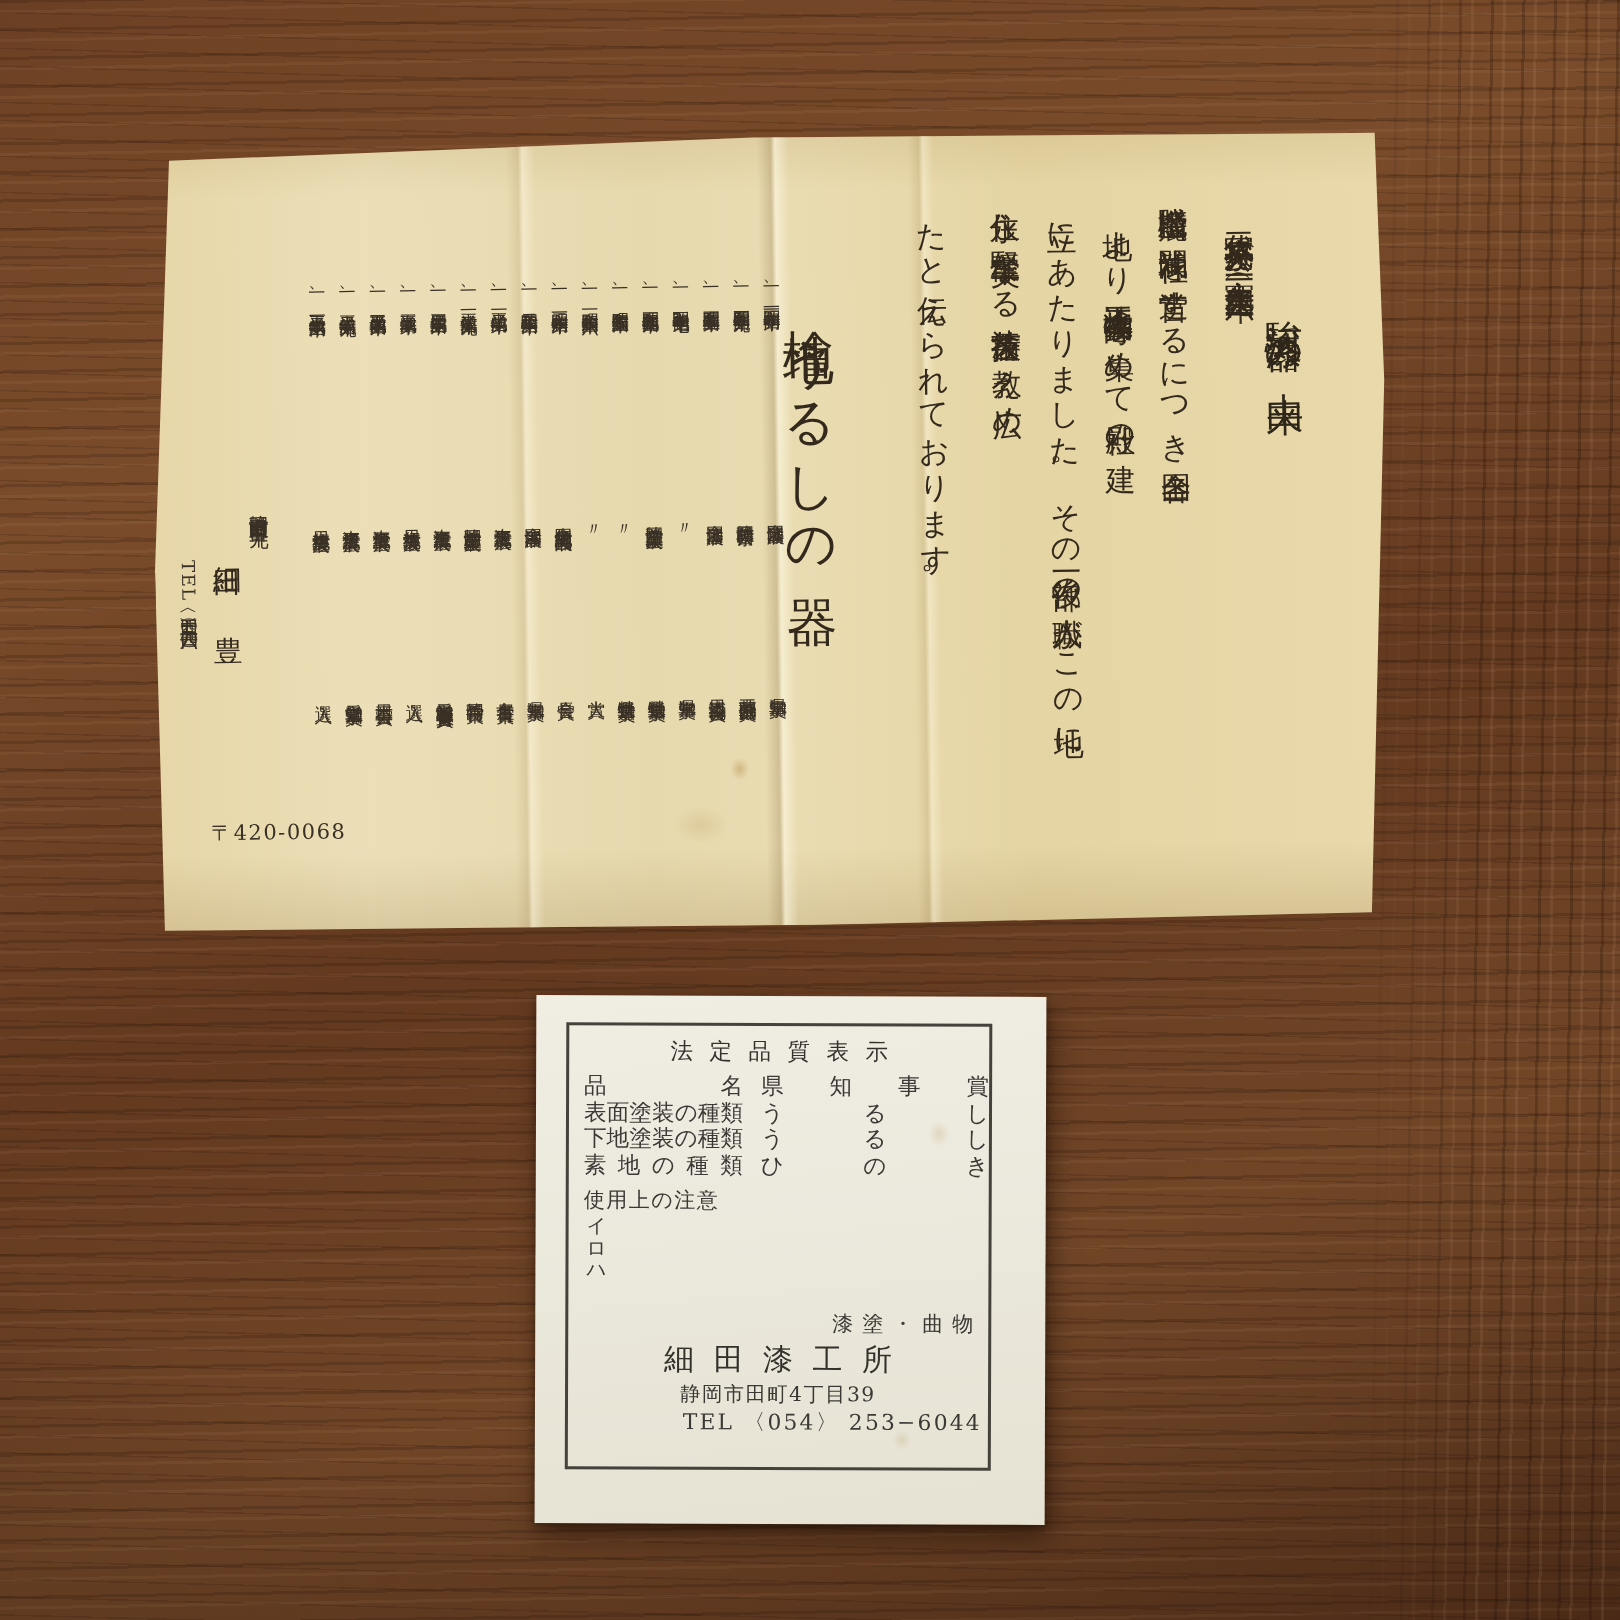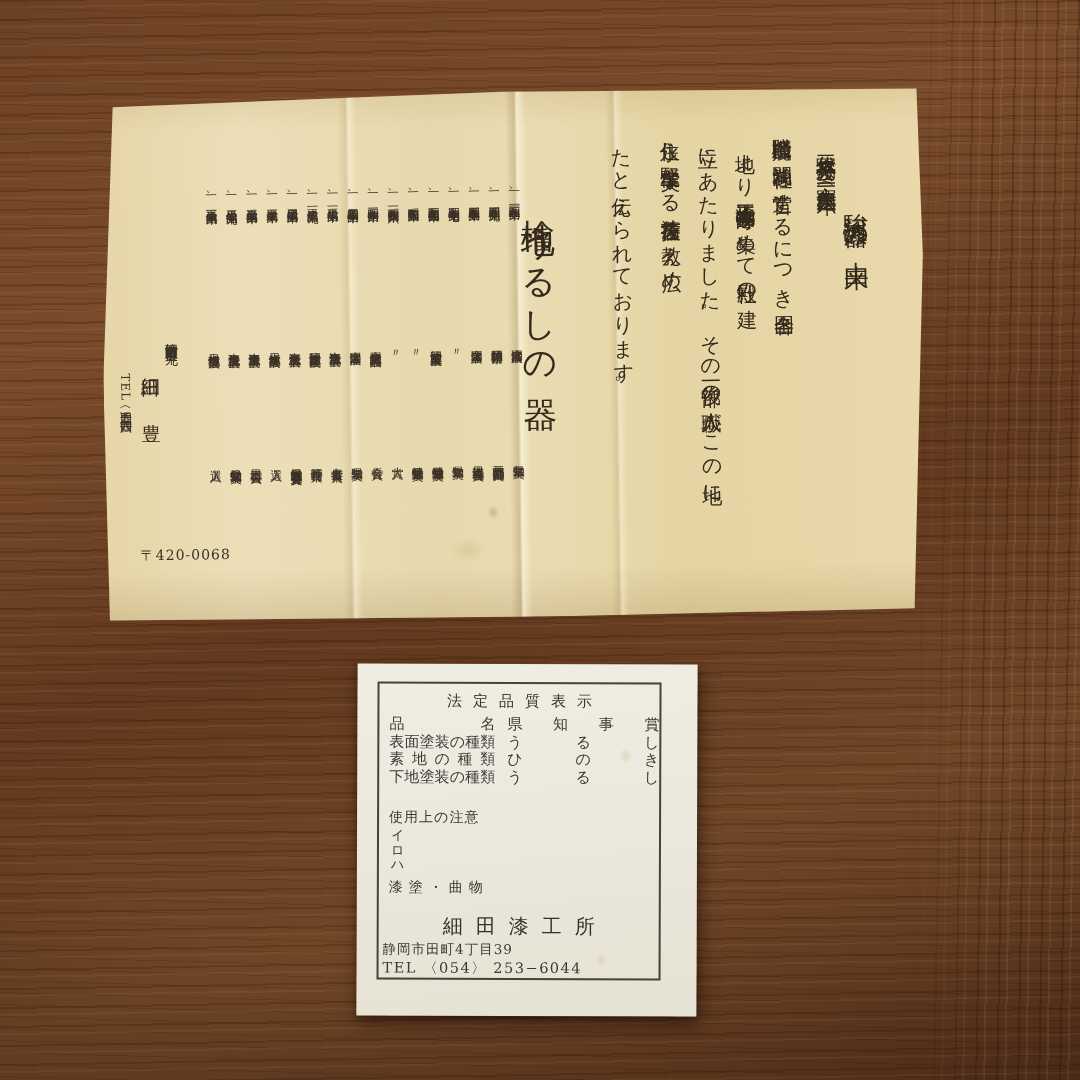"素地の種類 ひのき" div.l-row { order: before "下地塗装の種類 うるし" -> after "下地塗装の種類 うるし" }
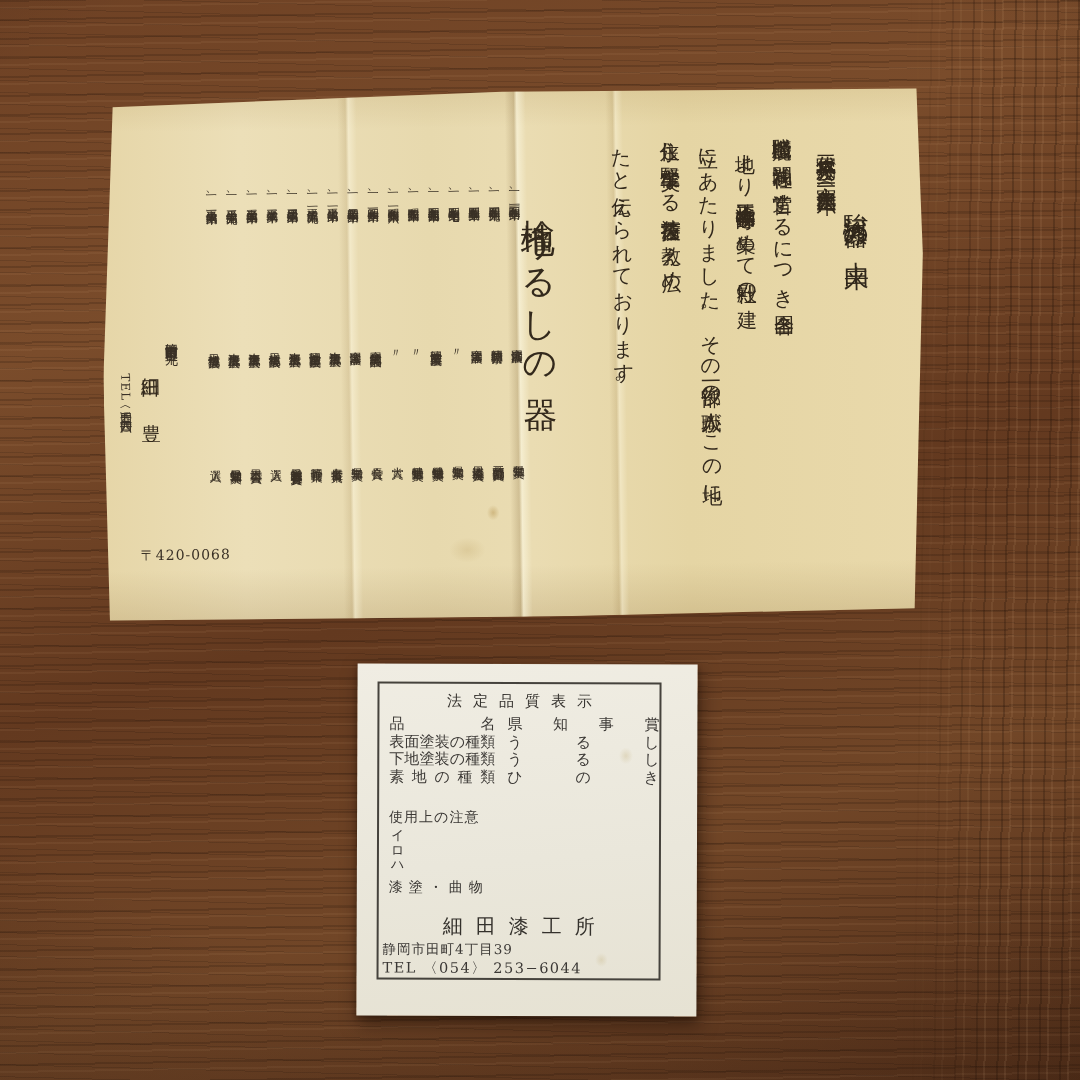"使用上の注意" .l-care-title { margin-top: 23px -> 6px }
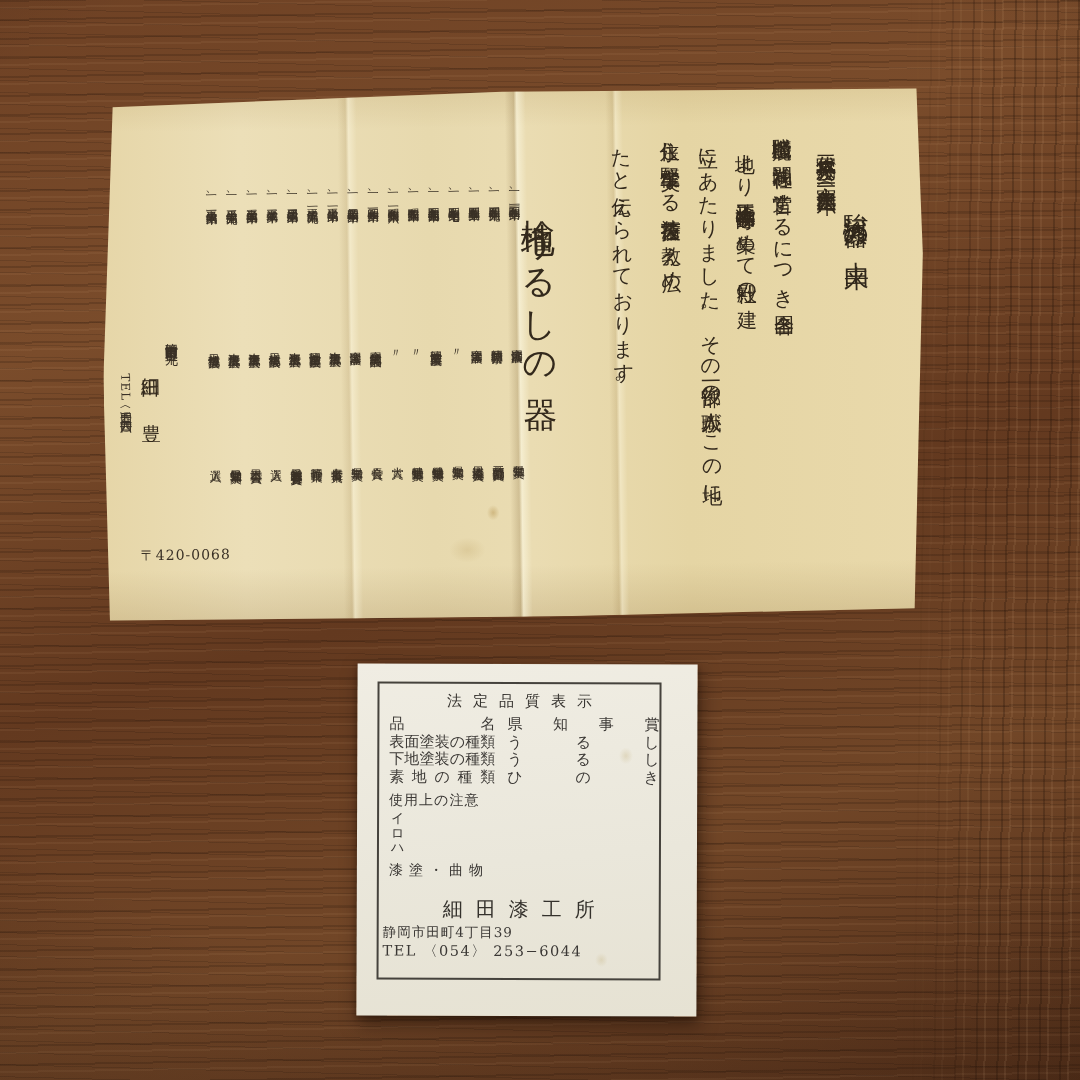"漆塗・曲物" .l-cat { margin-top: 6px -> 18px; text-align: left -> right }
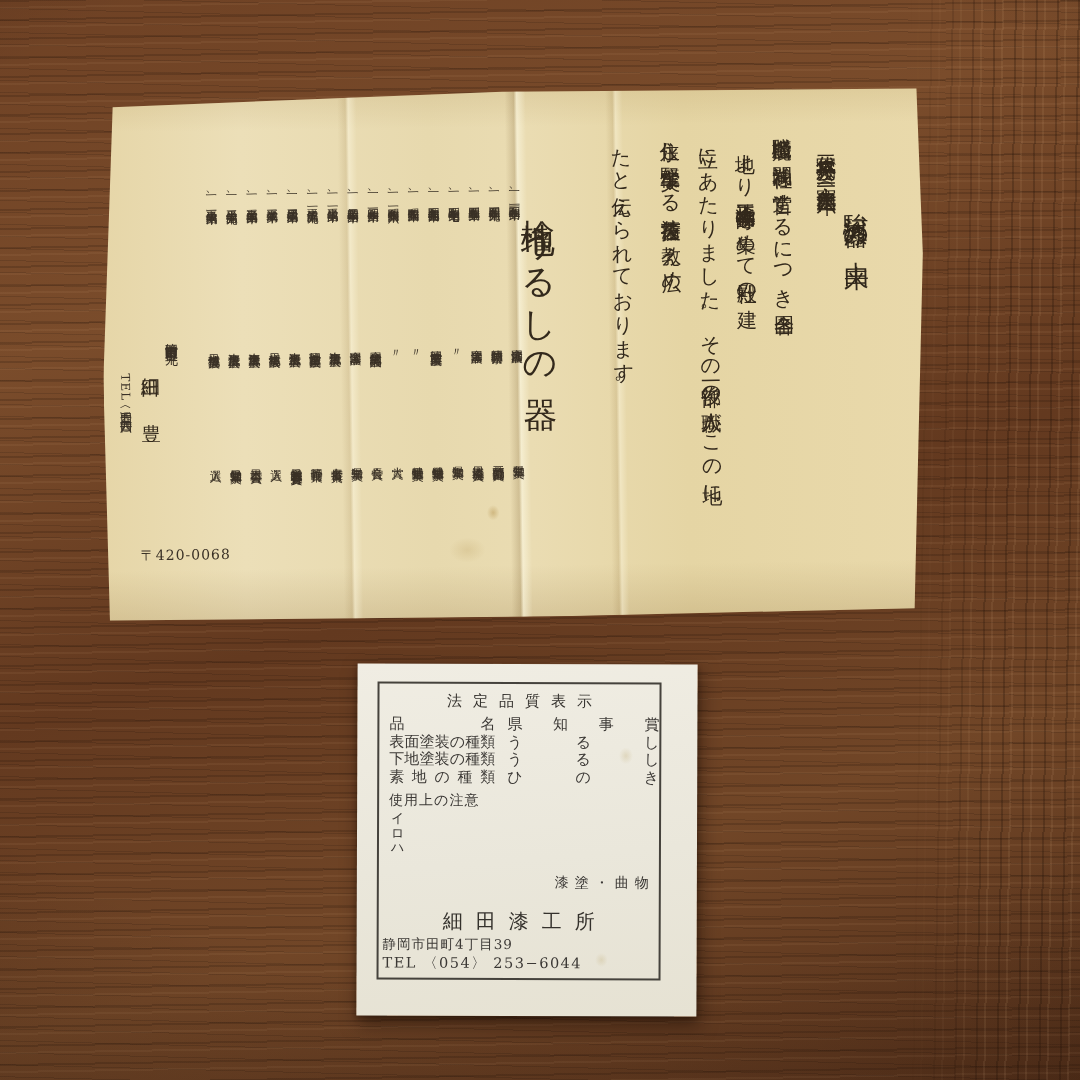"細田漆工所" .l-company { margin-top: 16px -> 1px }
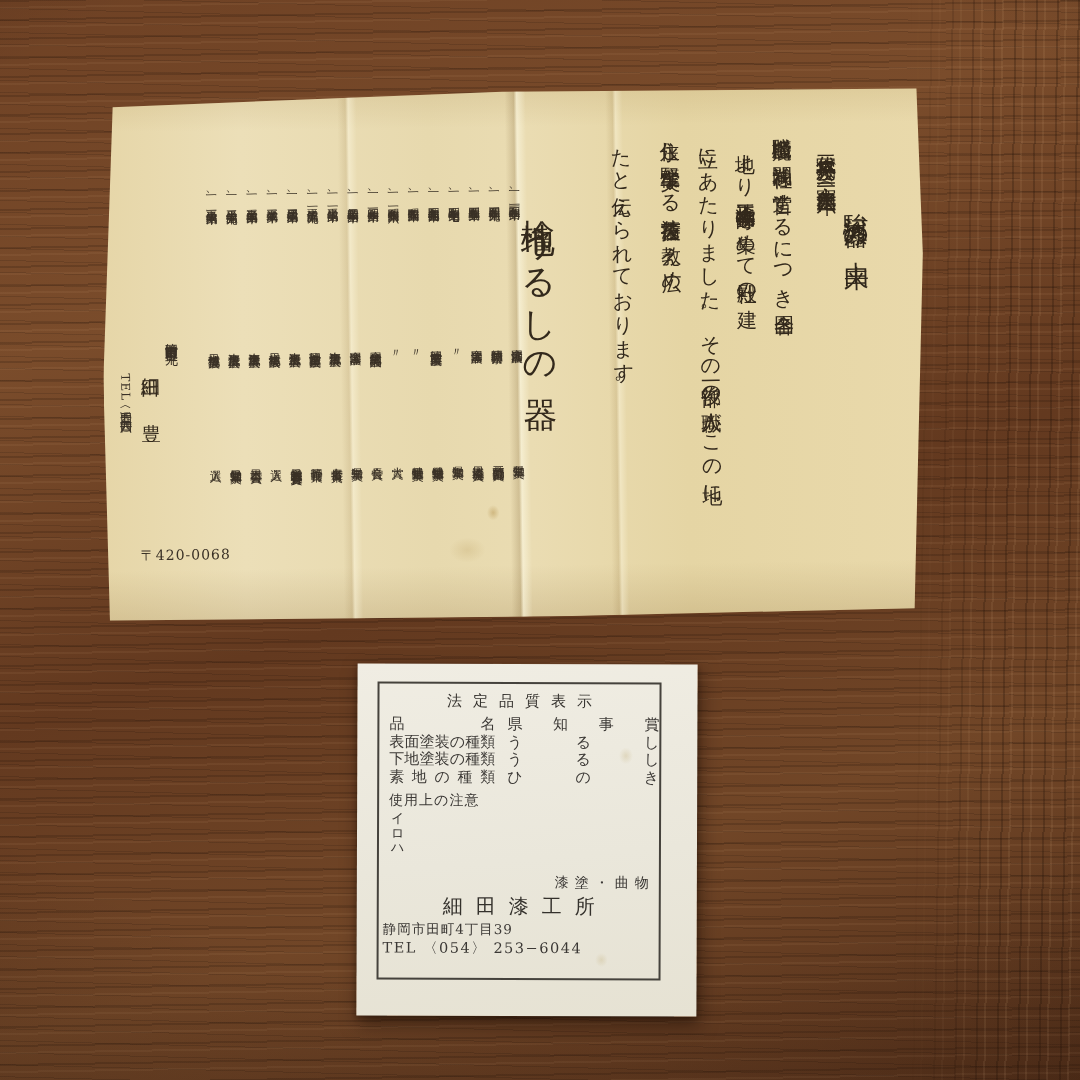"静岡市田町4丁目39" .l-caddr { text-align: left -> center }
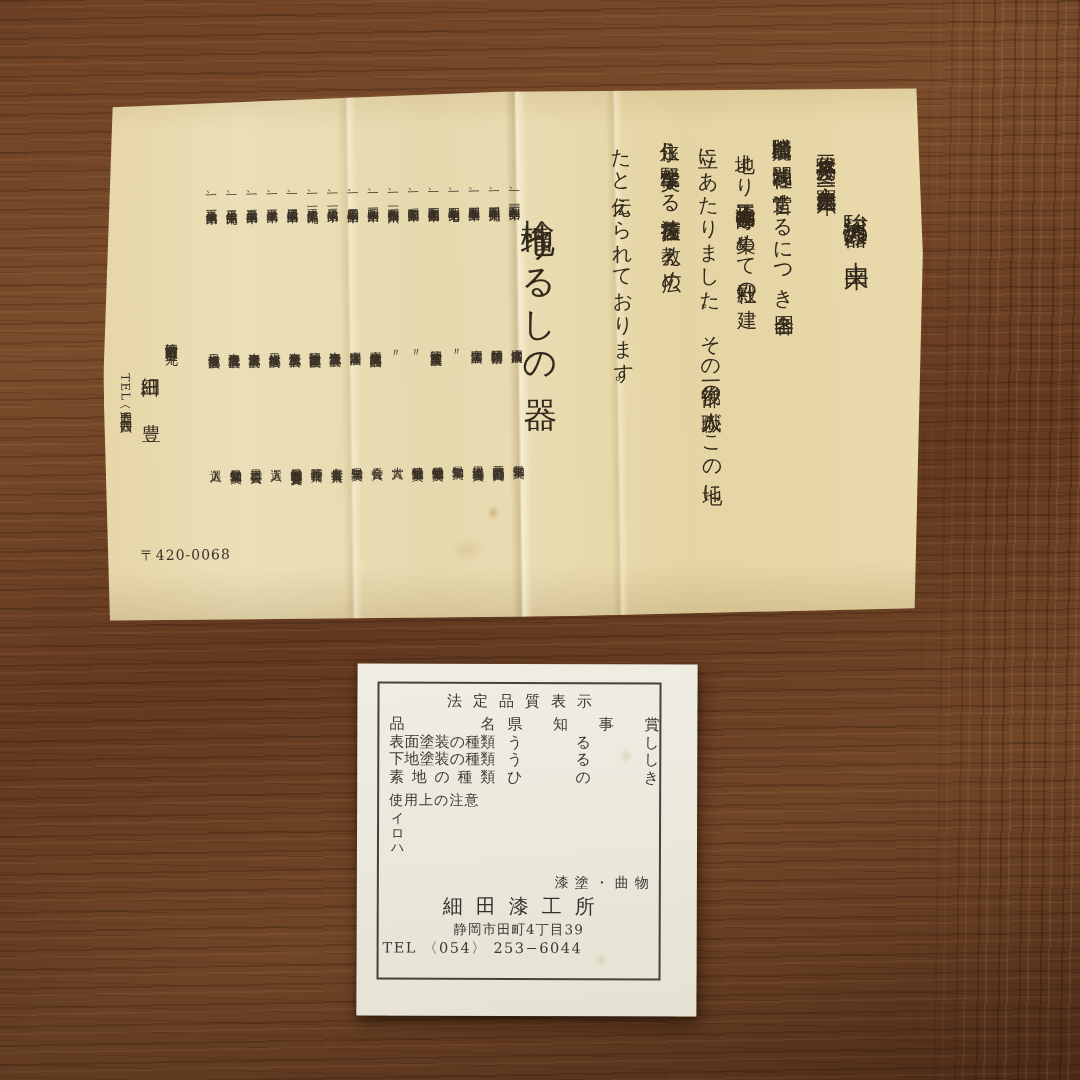"TEL 〈054〉 253−6044" .l-tel { text-align: left -> right }
